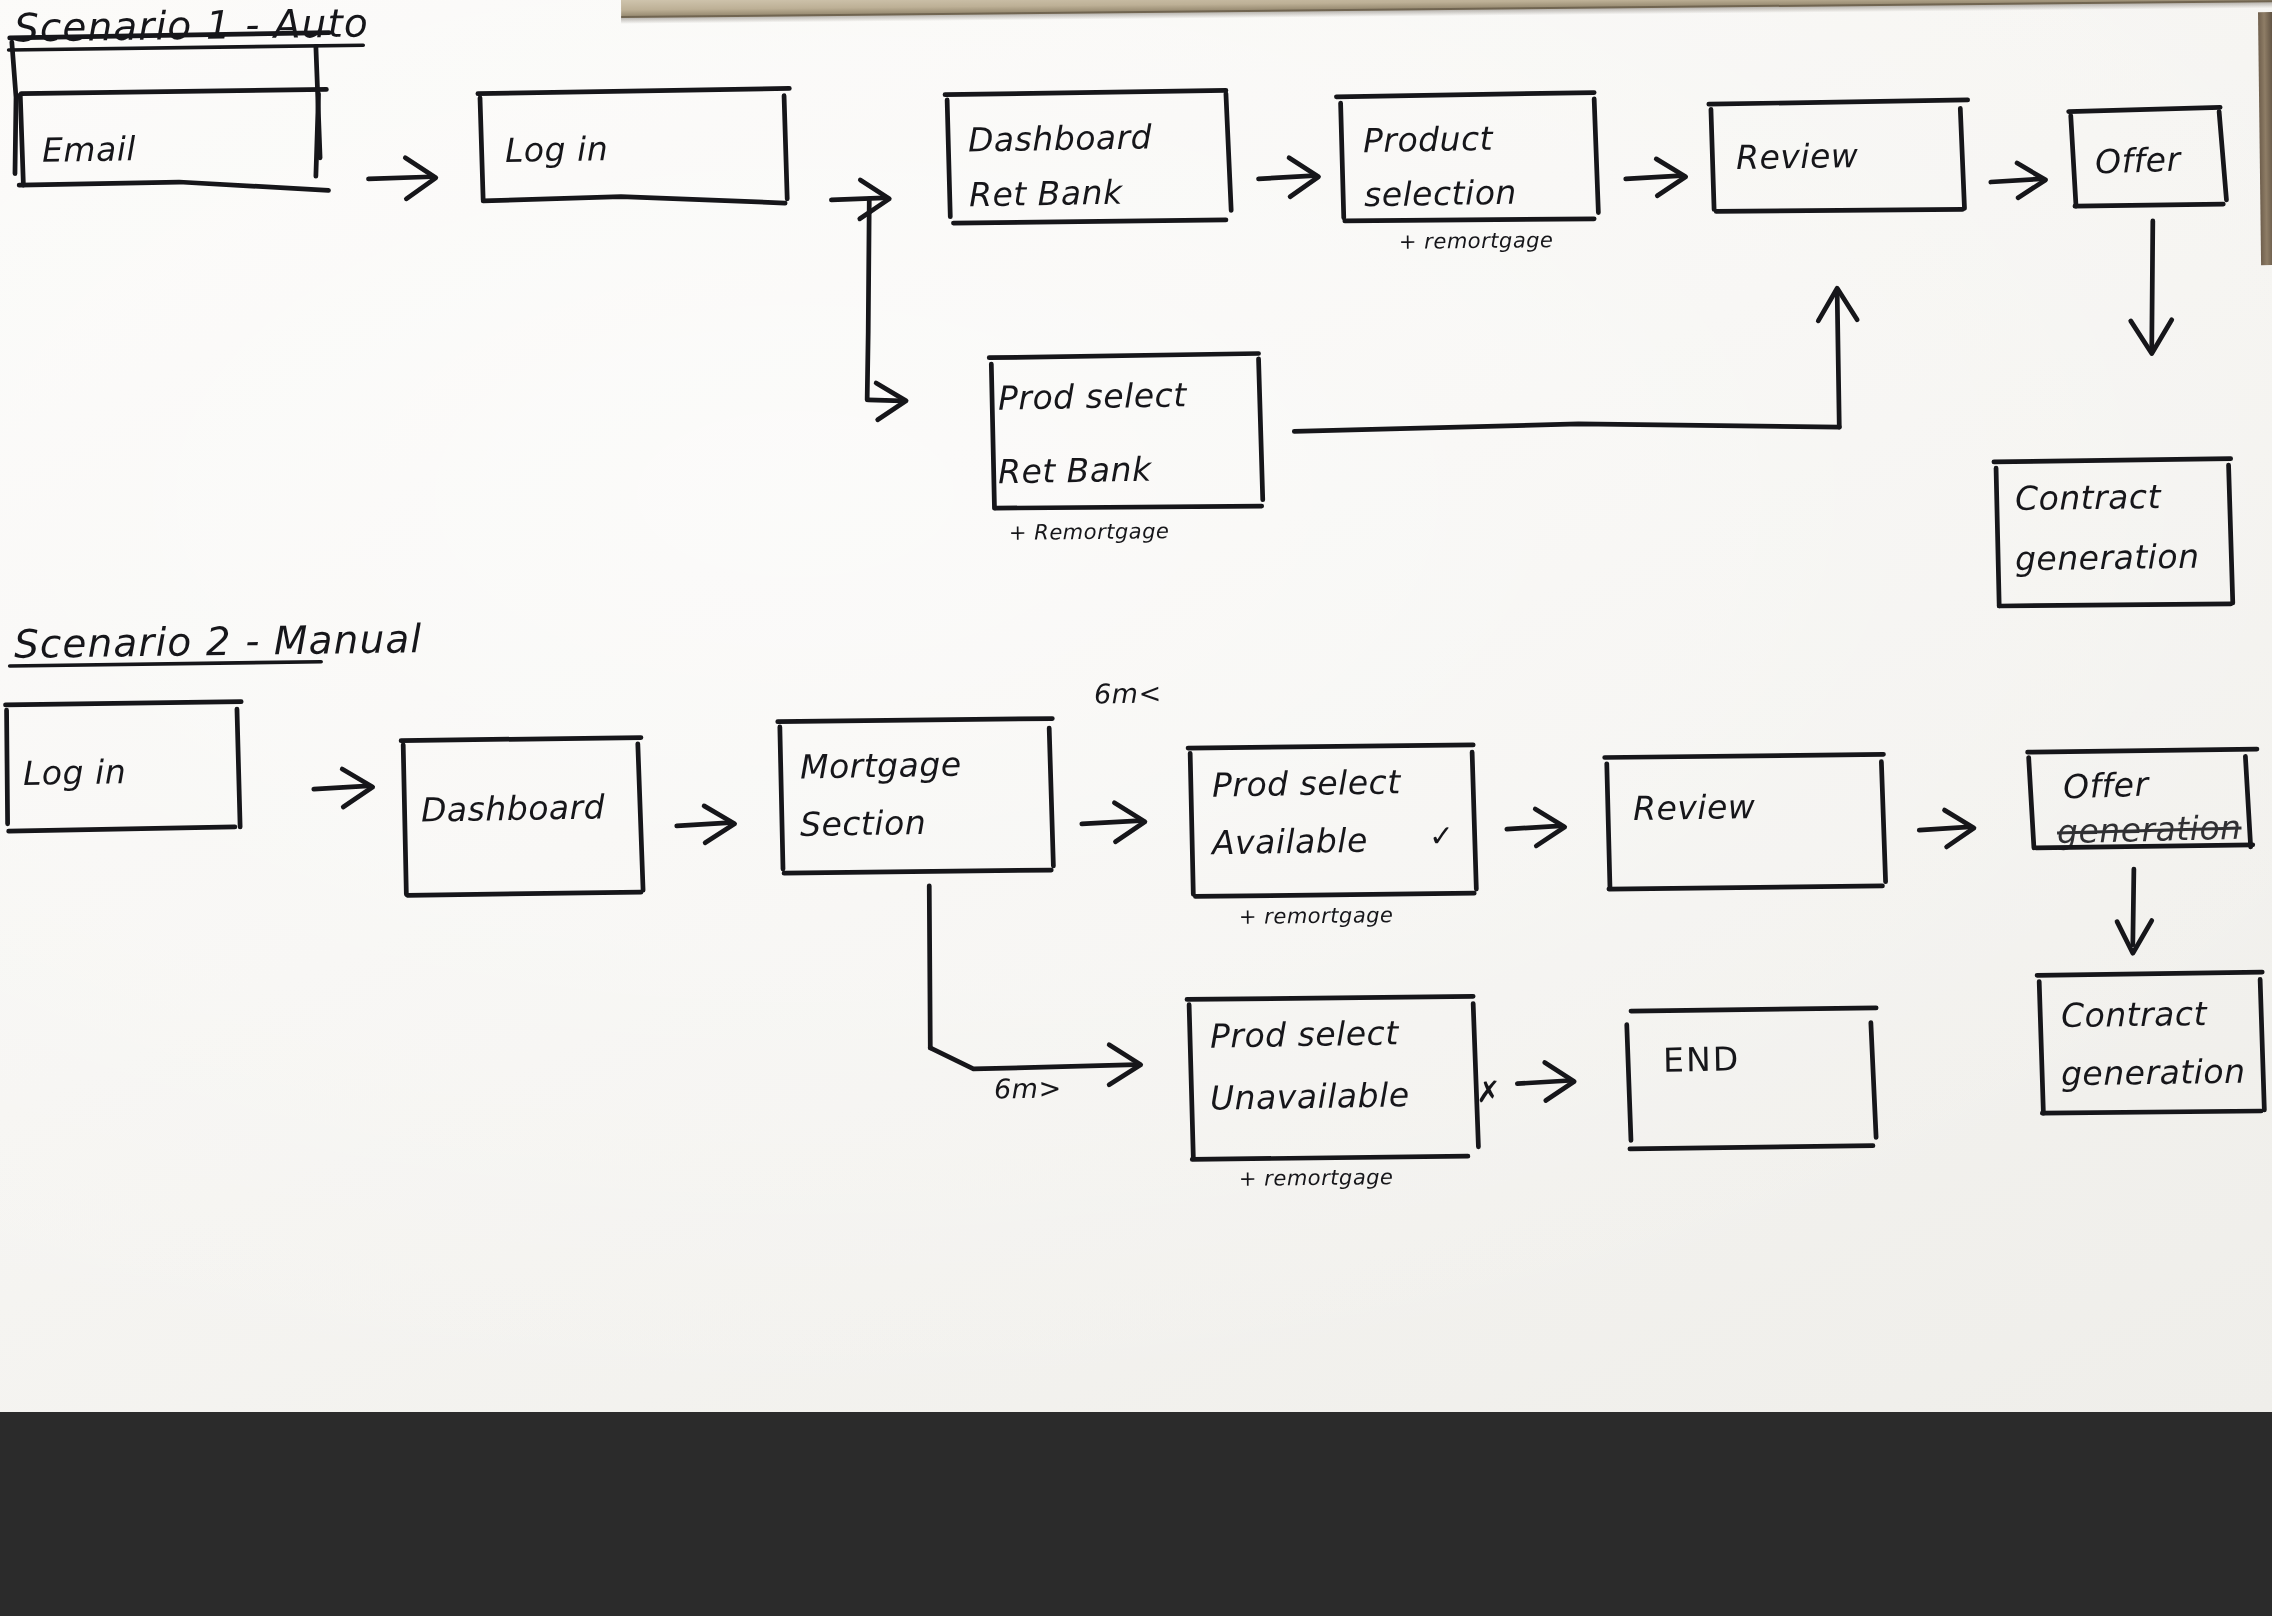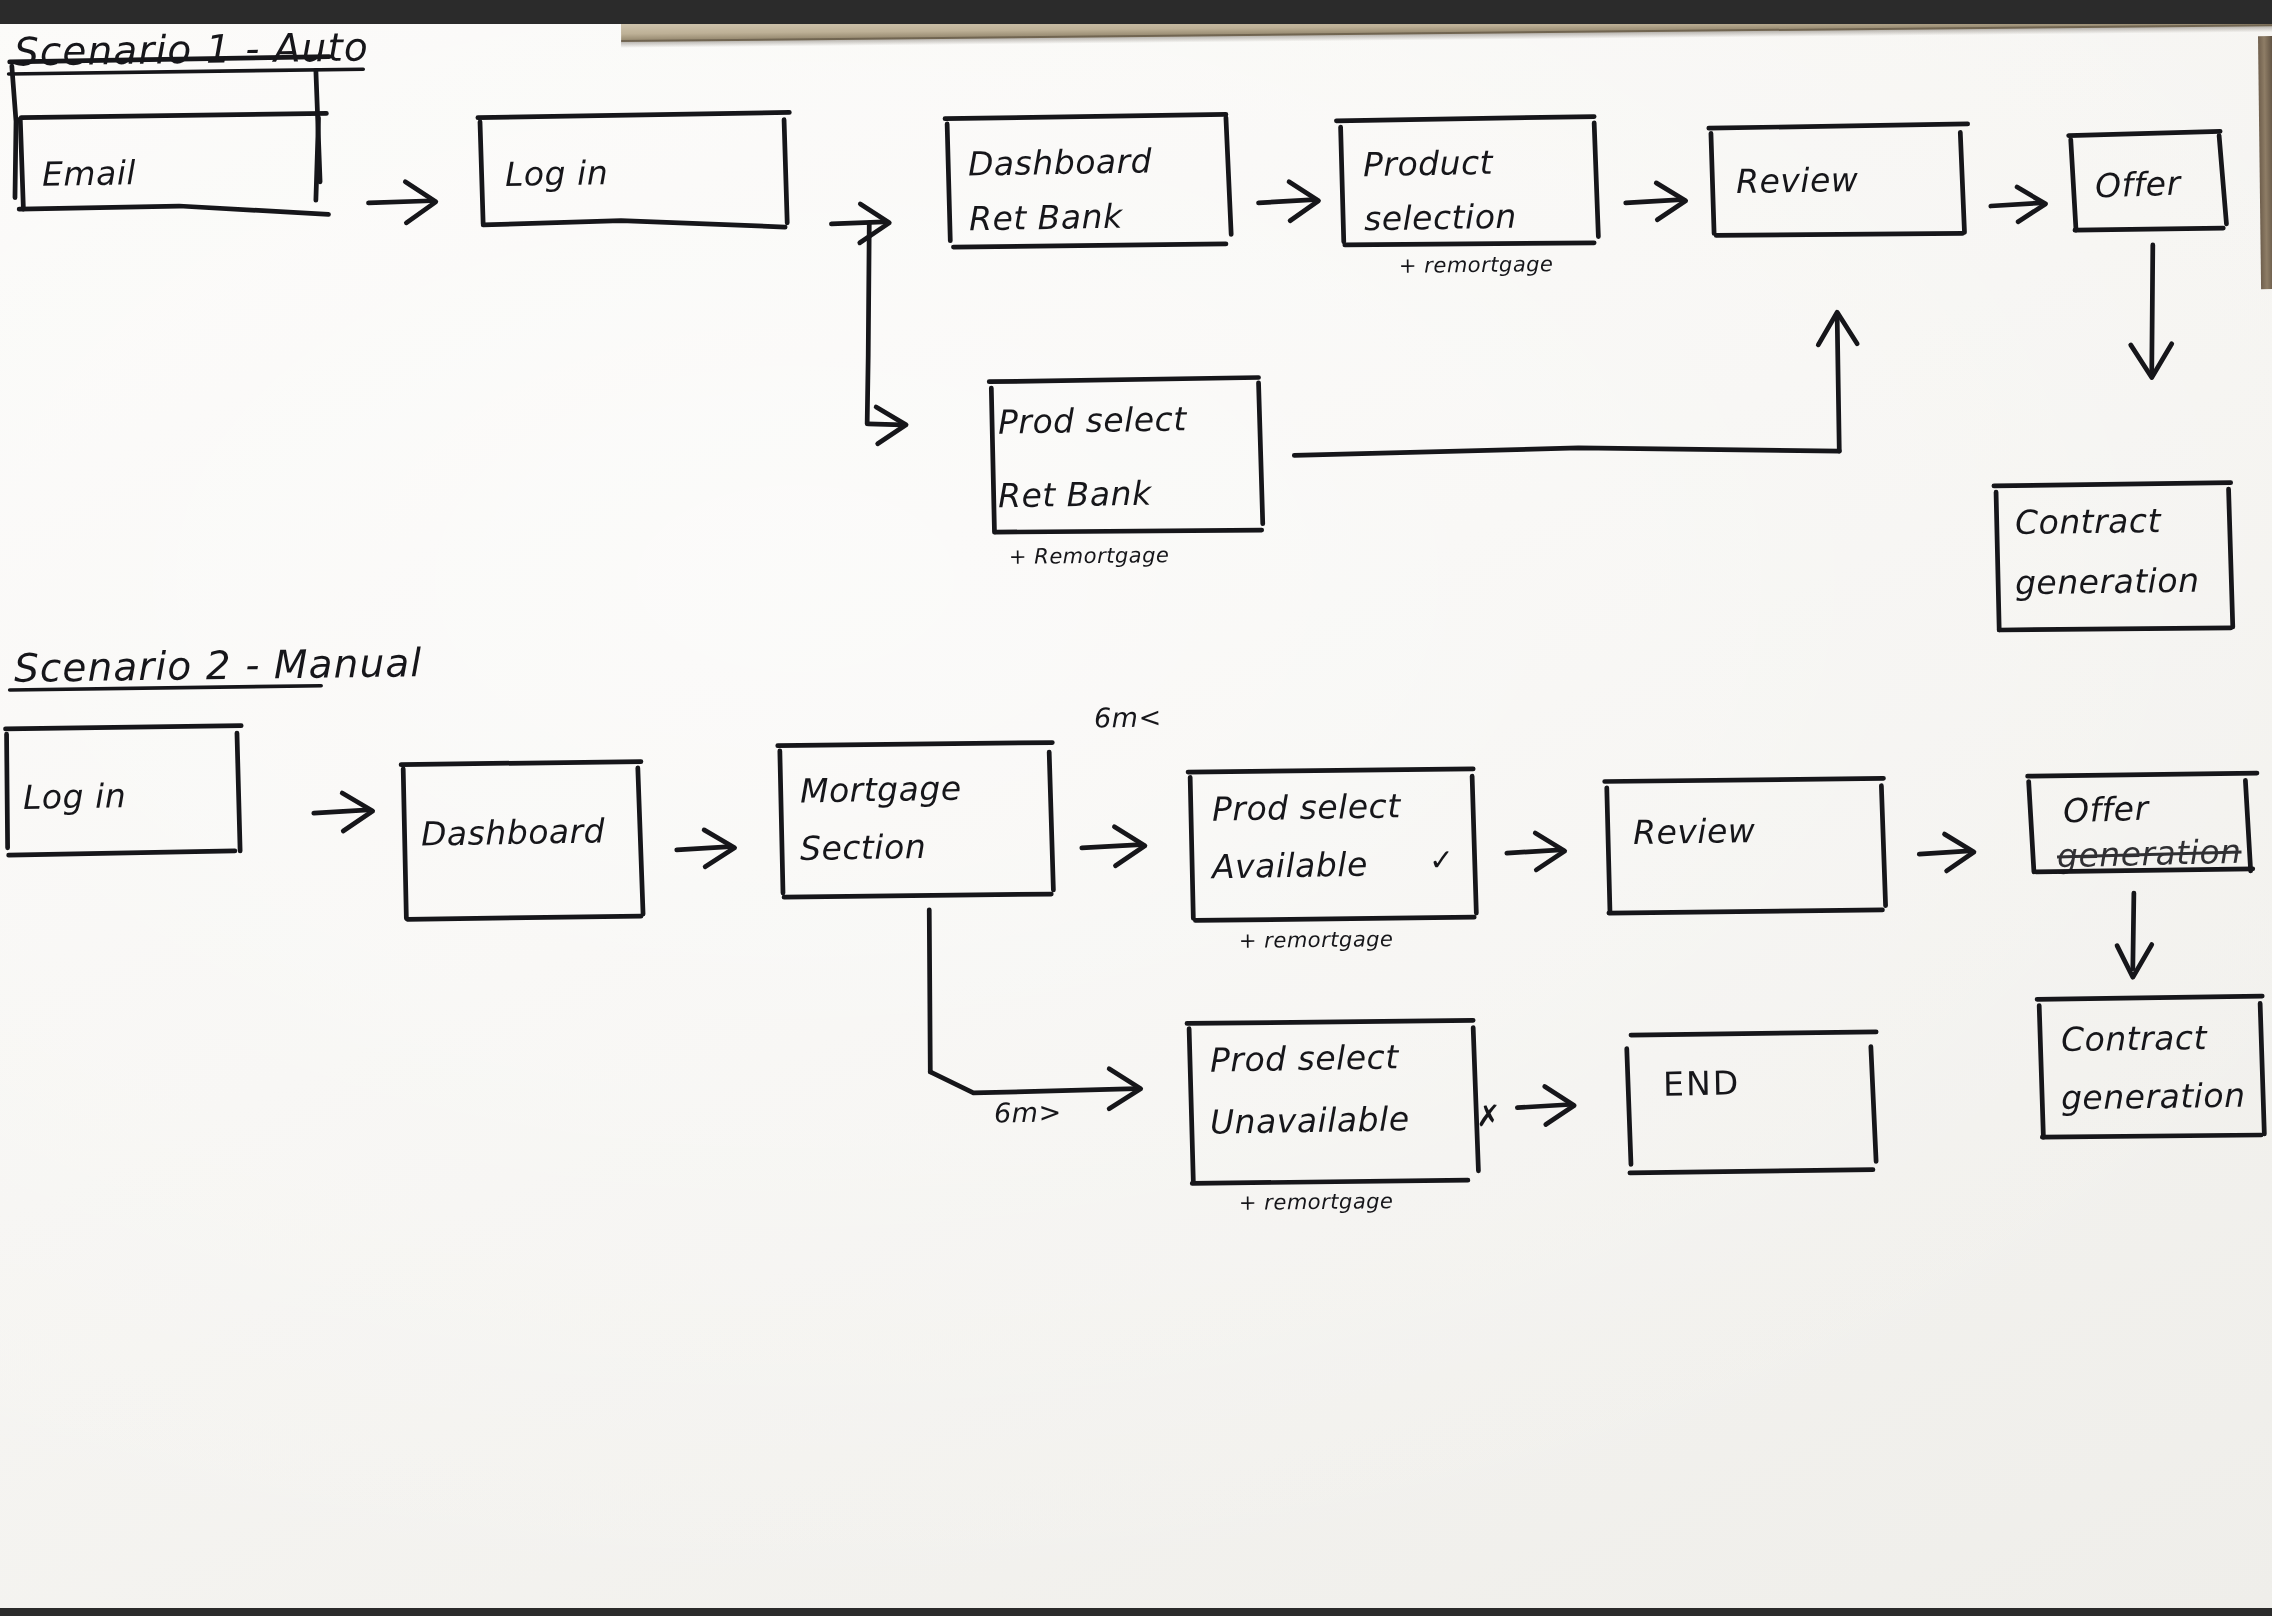"Scenario 1 - Auto" #board { height: 1584px -> 1412px; margin-top: 24px -> none }
